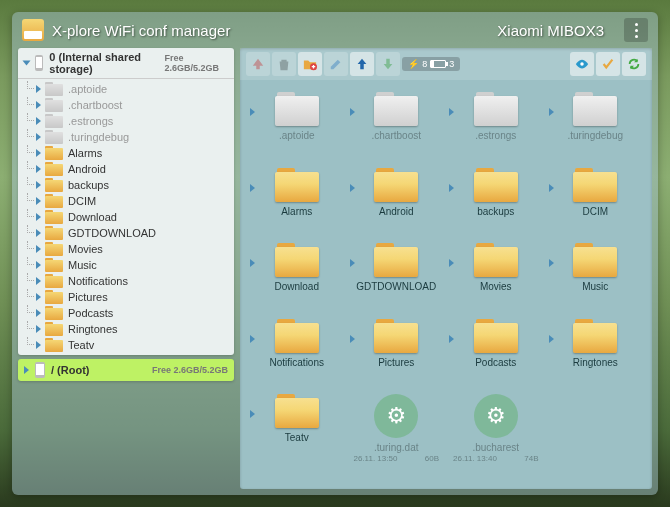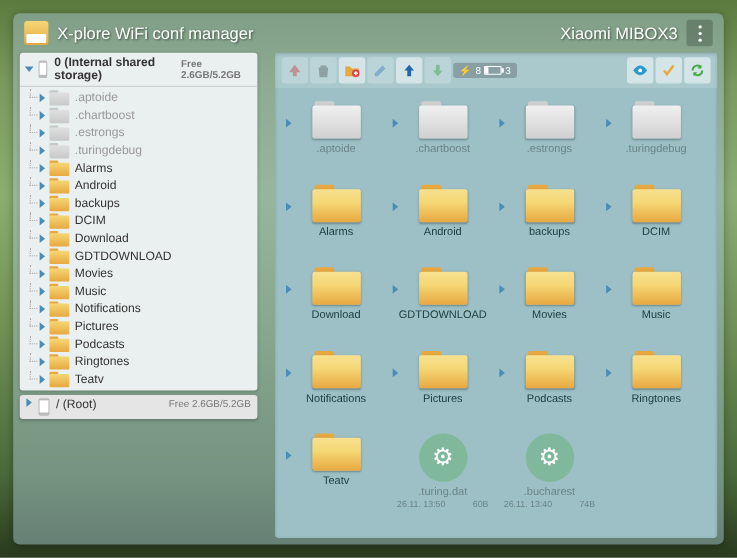"Xiaomi MIBOX3" .device { margin-right: 8px -> 20px }
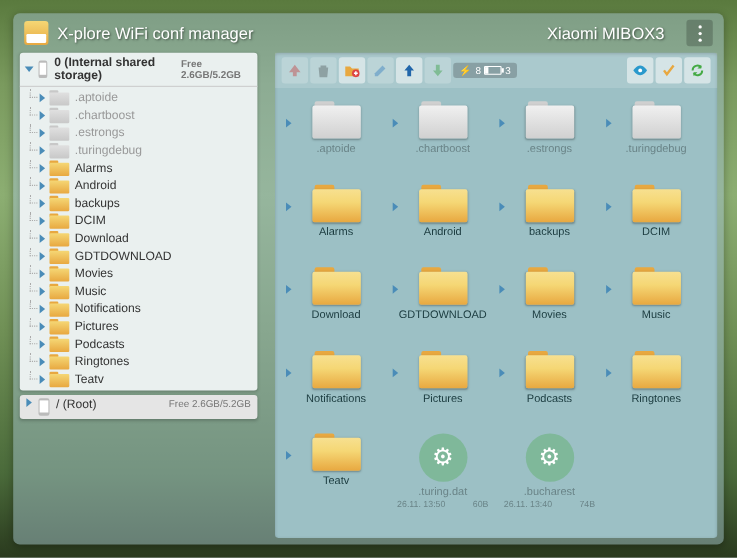"0 (Internal shared storage)" .body { gap: 16px -> 6px }
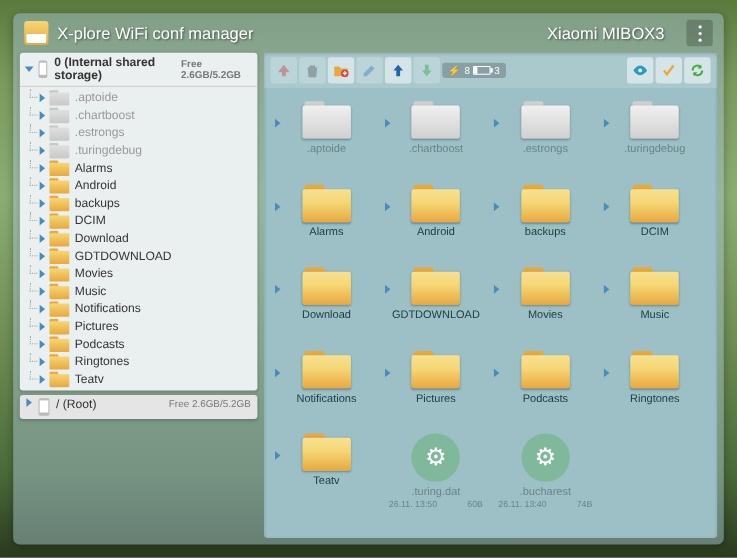"/ (Root)" .root-box { align-items: none -> center; background: #e5e5e5 -> #bef264; font-weight: normal -> bold }
